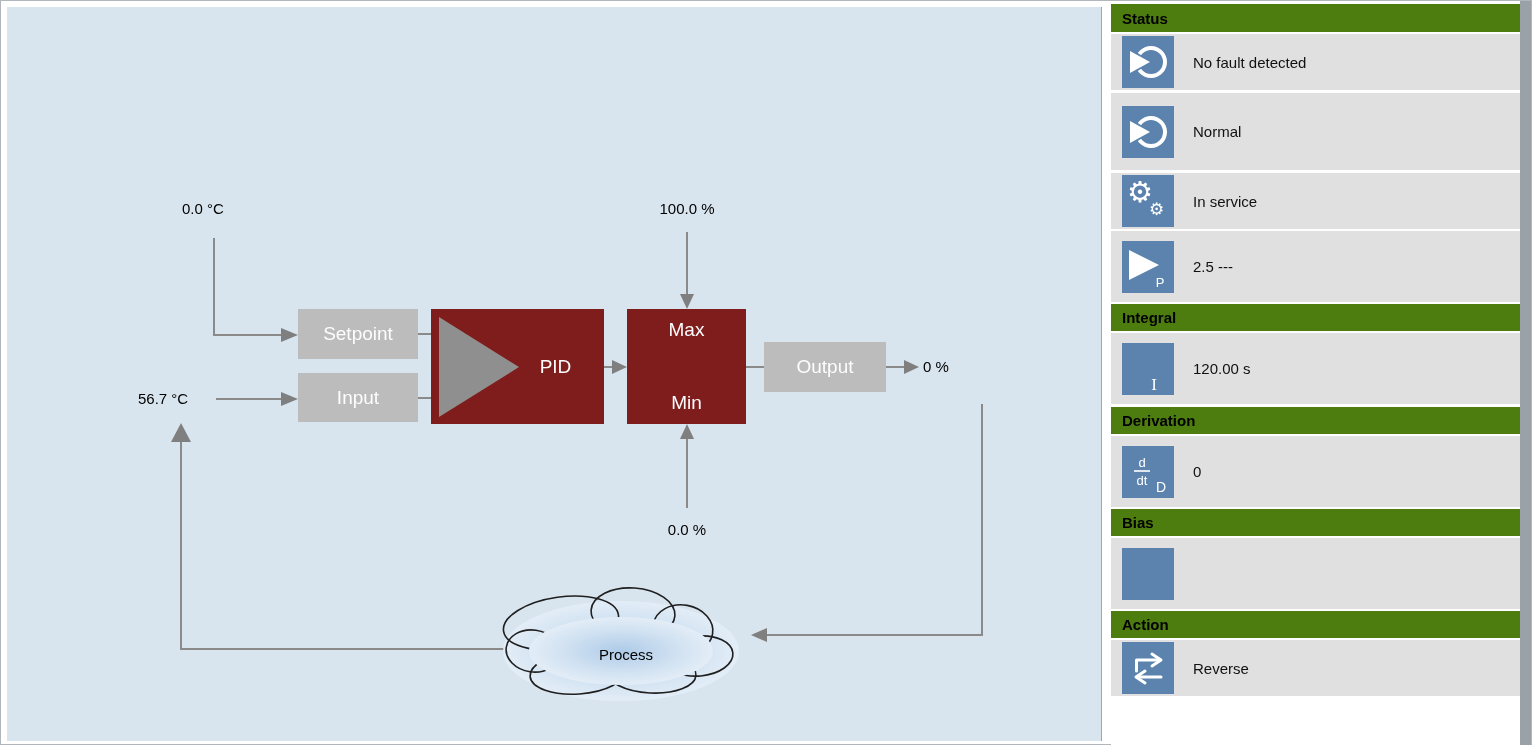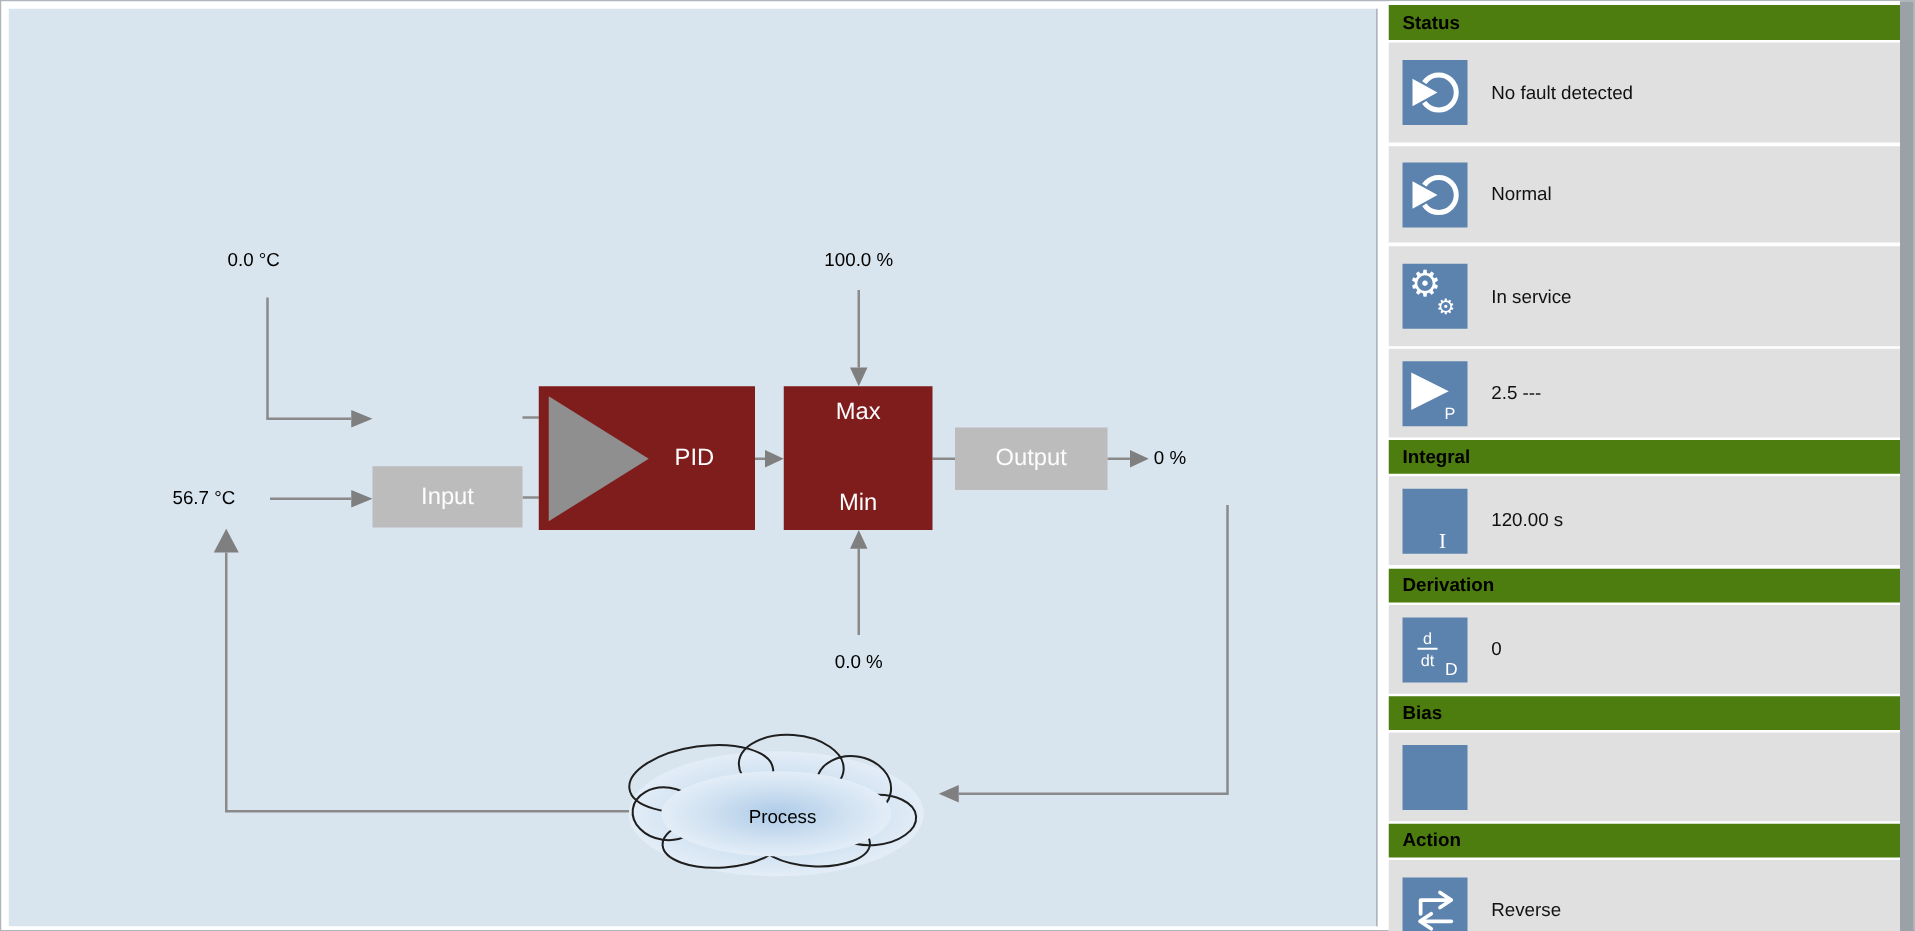"No fault detected" .h68 { height: 80px -> 56px }
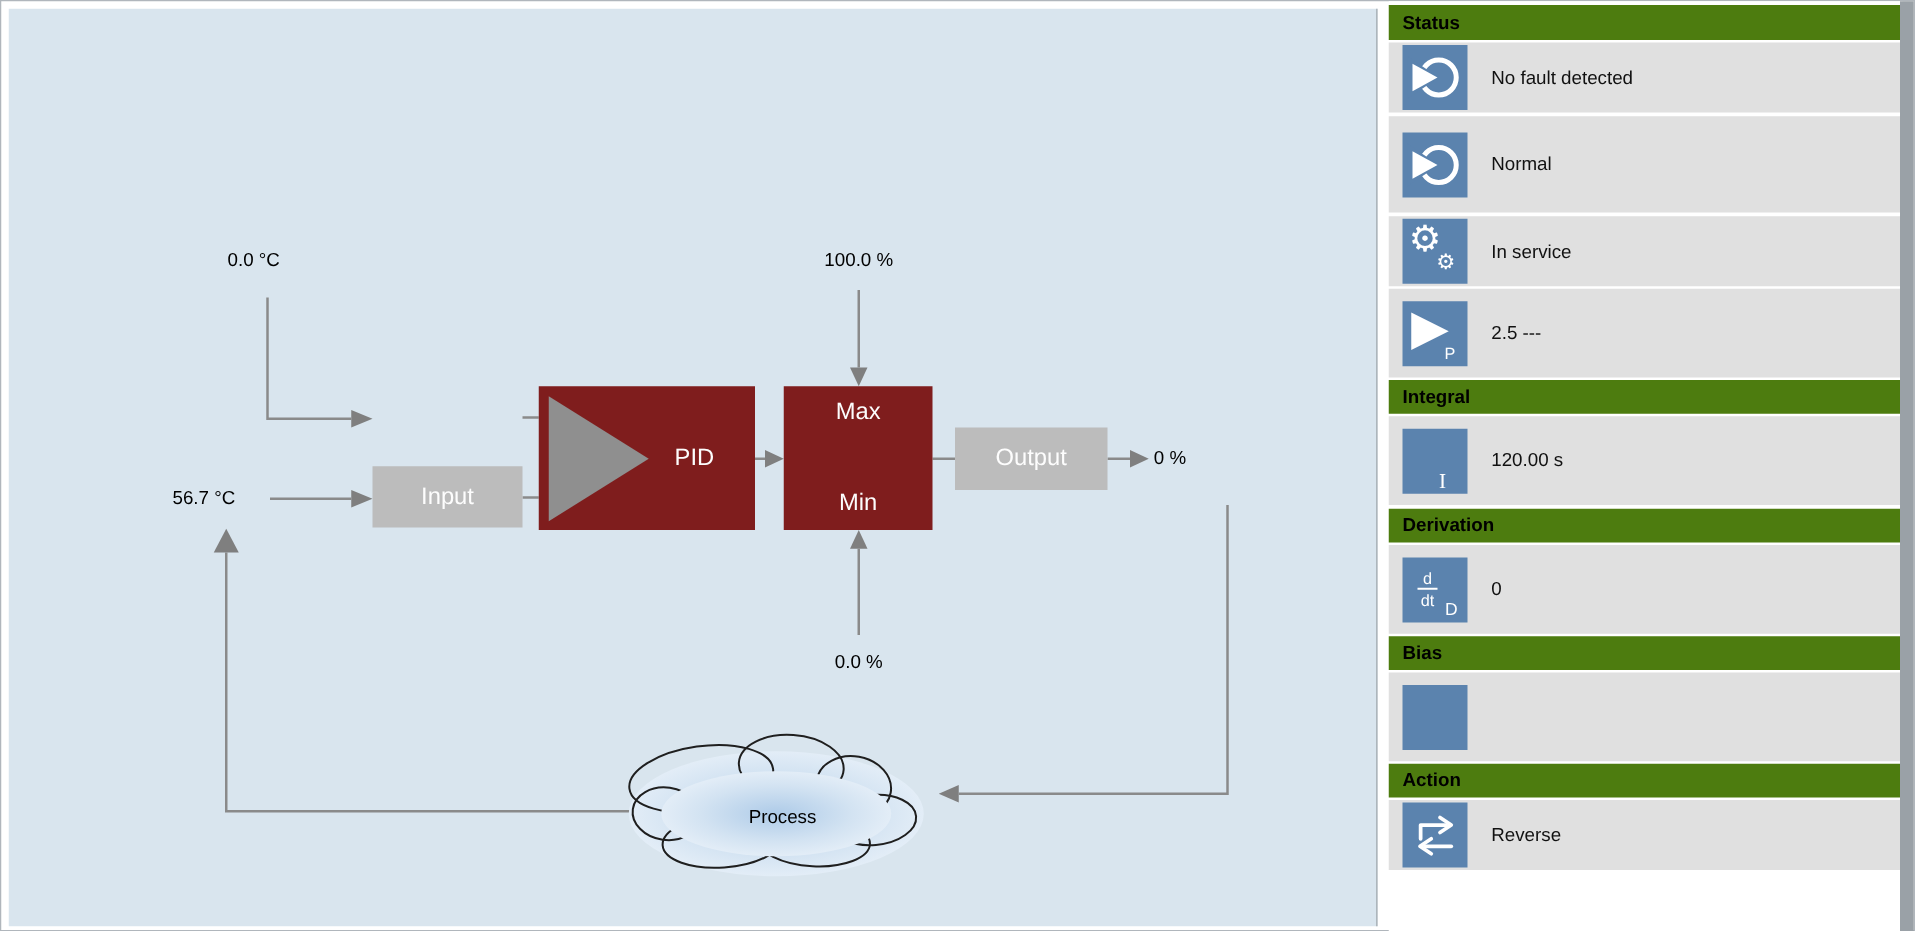"Setpoint" div.box { html: none -> <div> <span>Setpoint</span> </div> }
